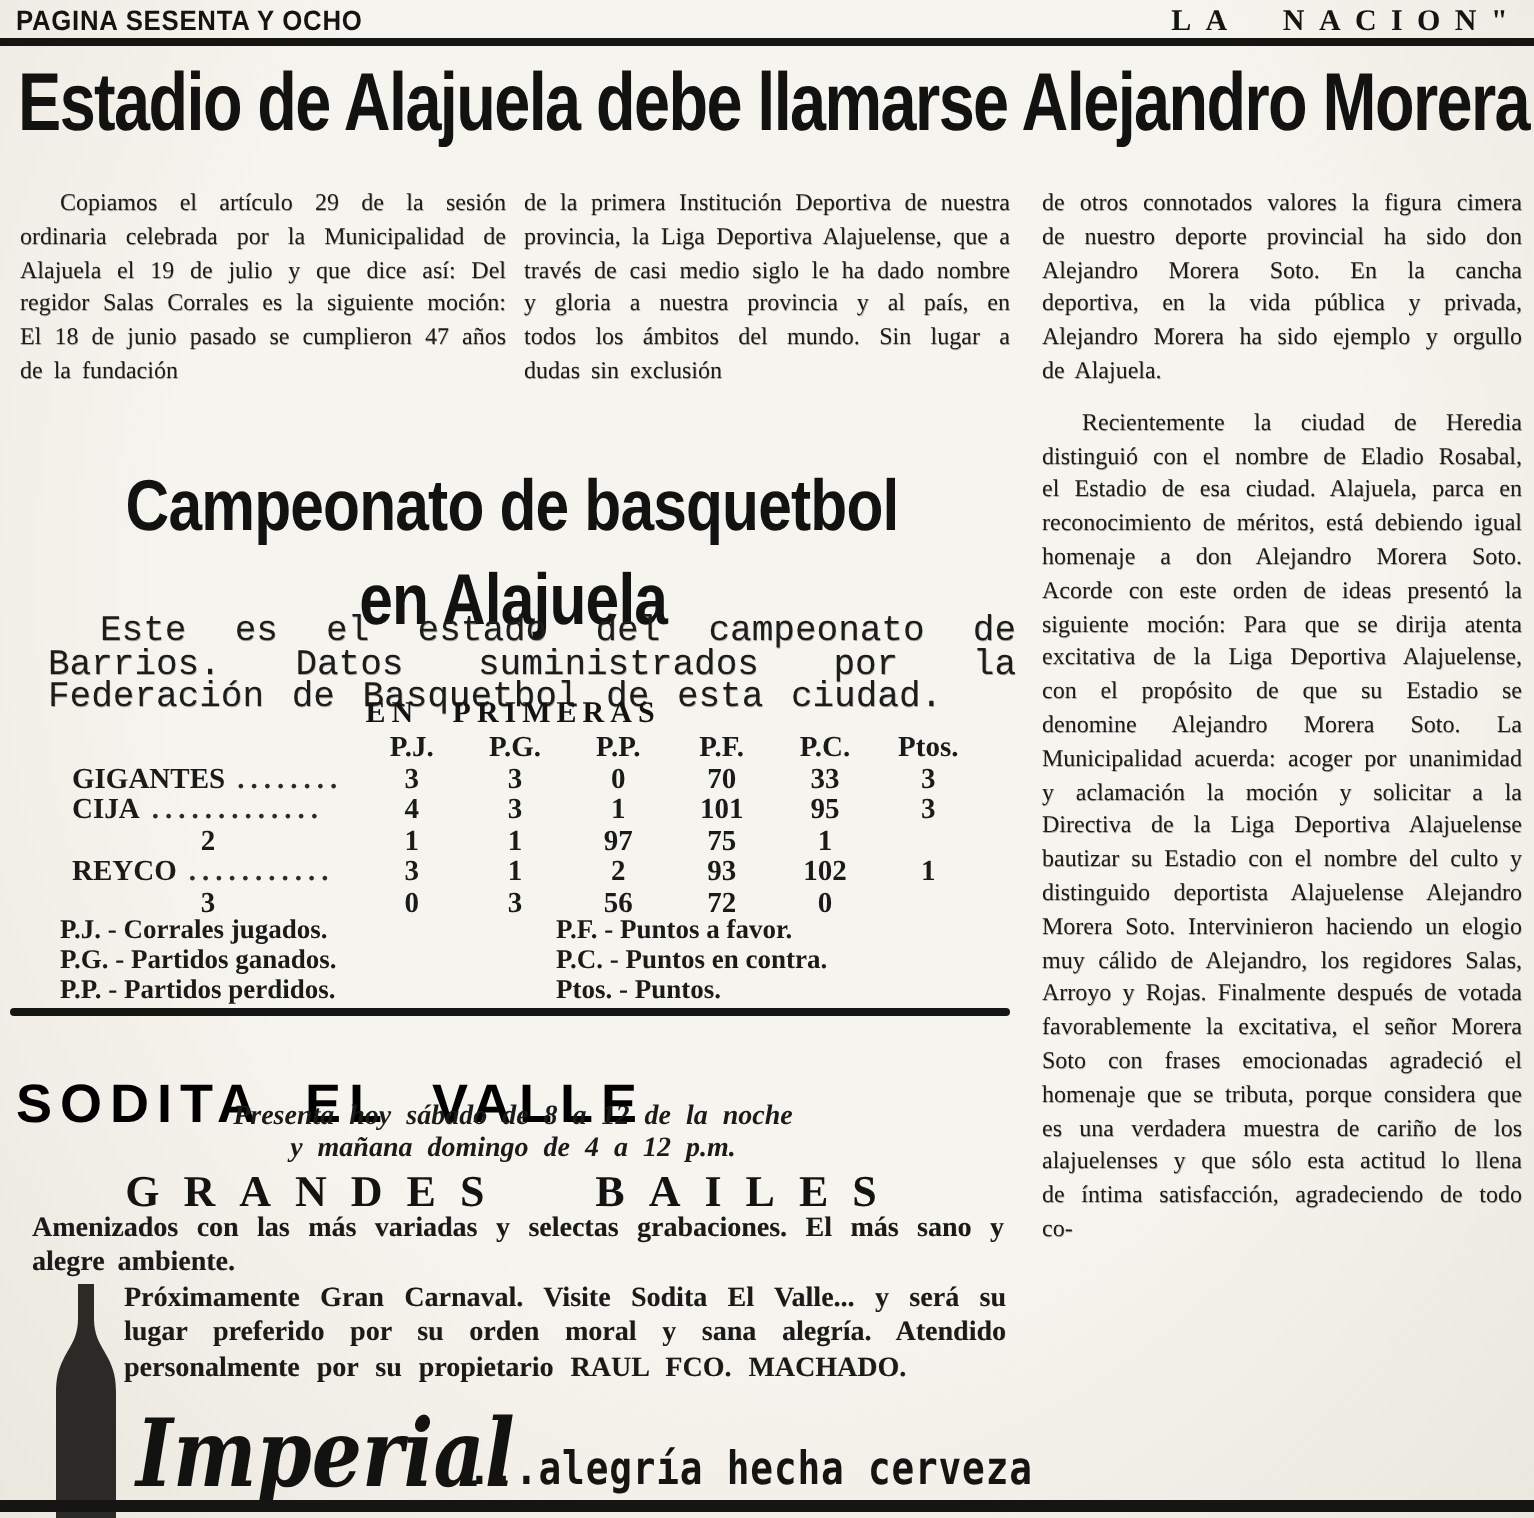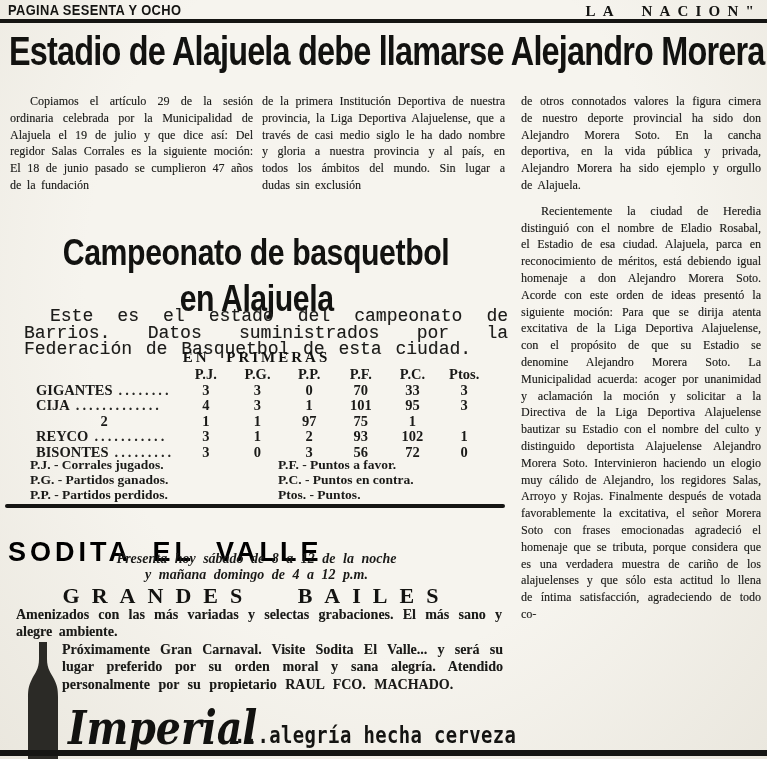"BISONTES ........." div.tcell { html: <div><span>BISONTES</span><span>.........</span></div> -> none }
